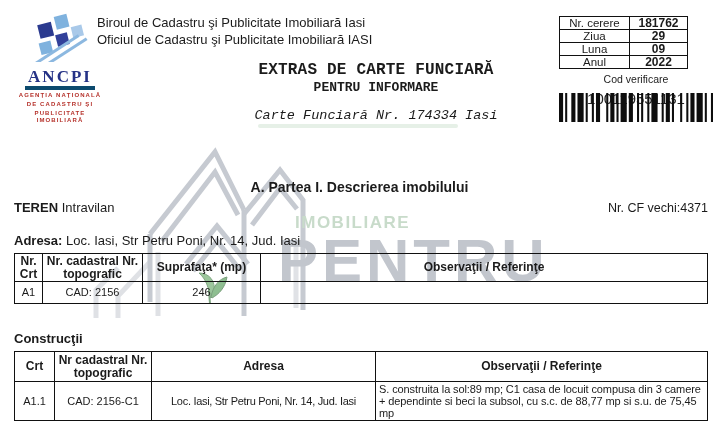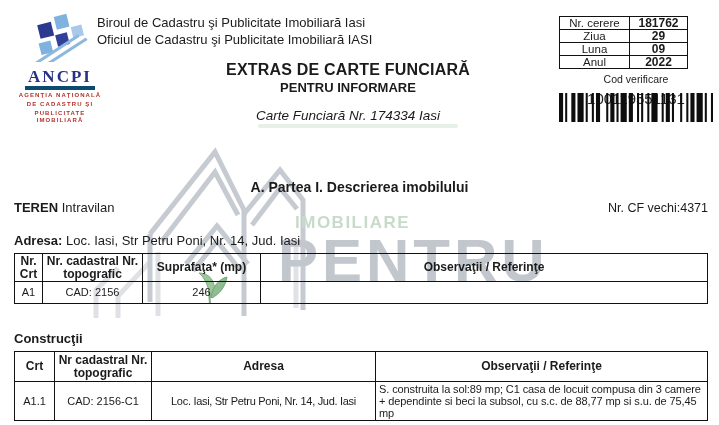"EXTRAS DE CARTE FUNCIARĂ" .title-block { font-family: none -> Liberation Mono, monospace; left: 148px -> 176px }
